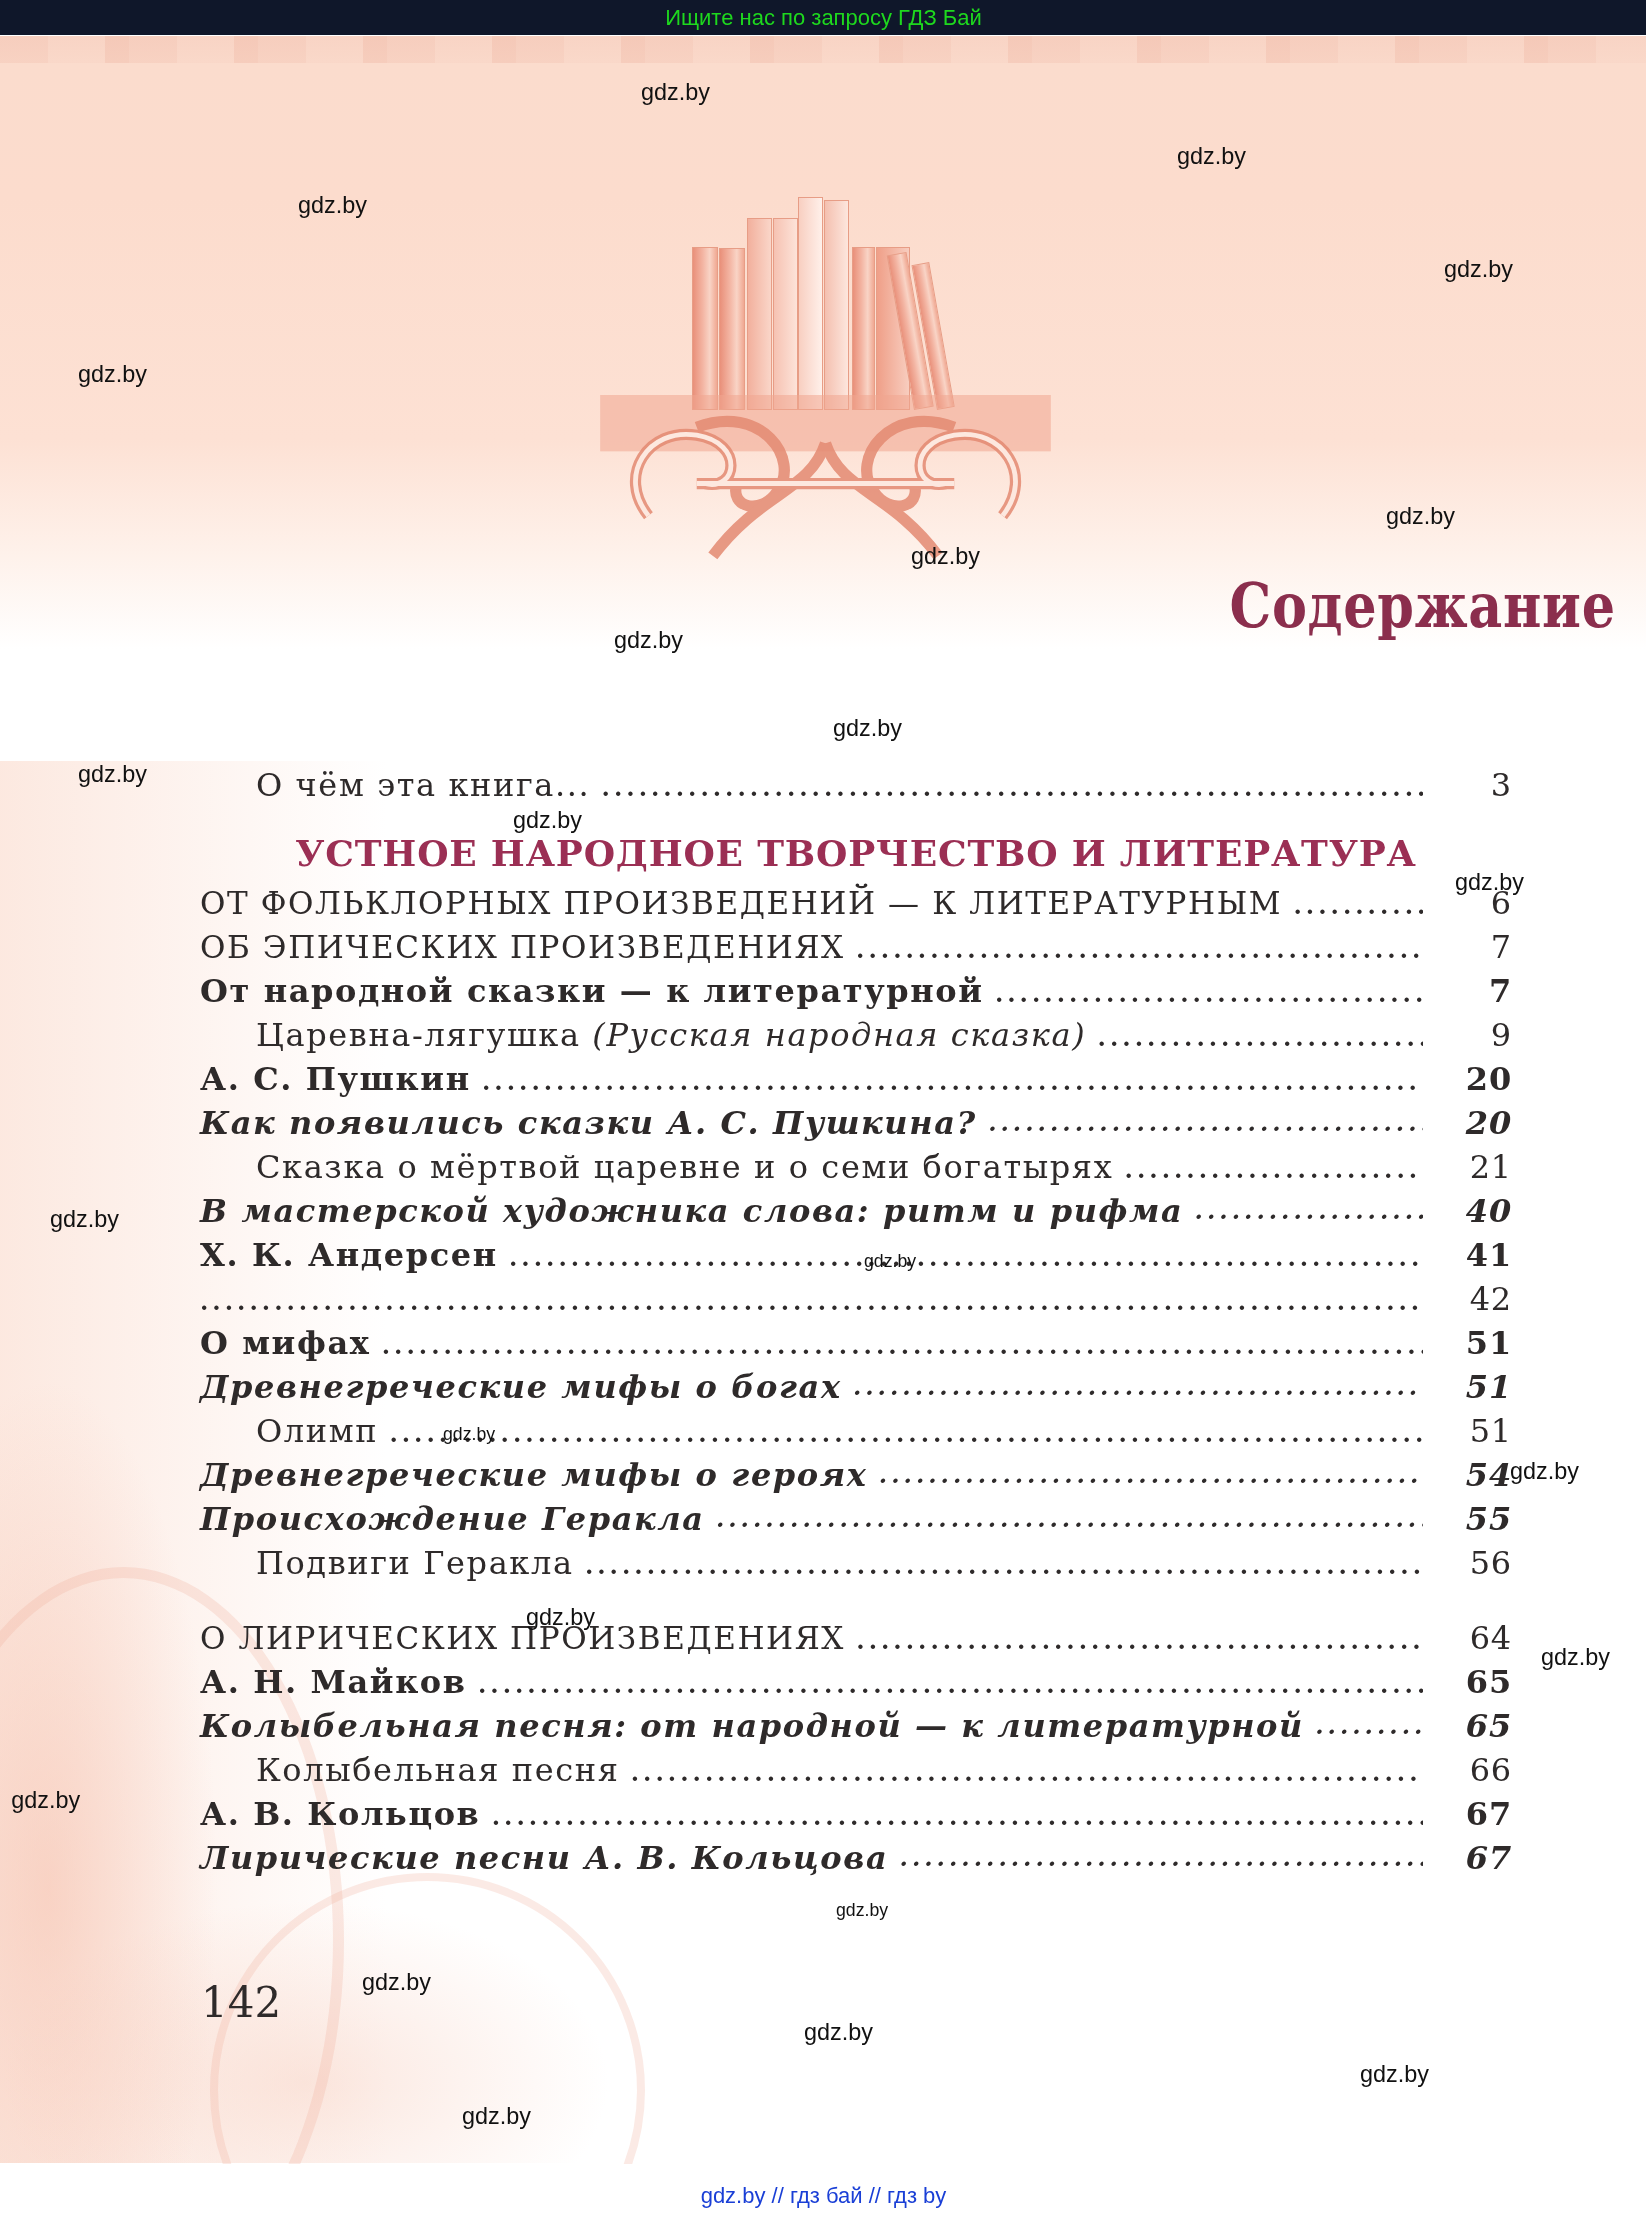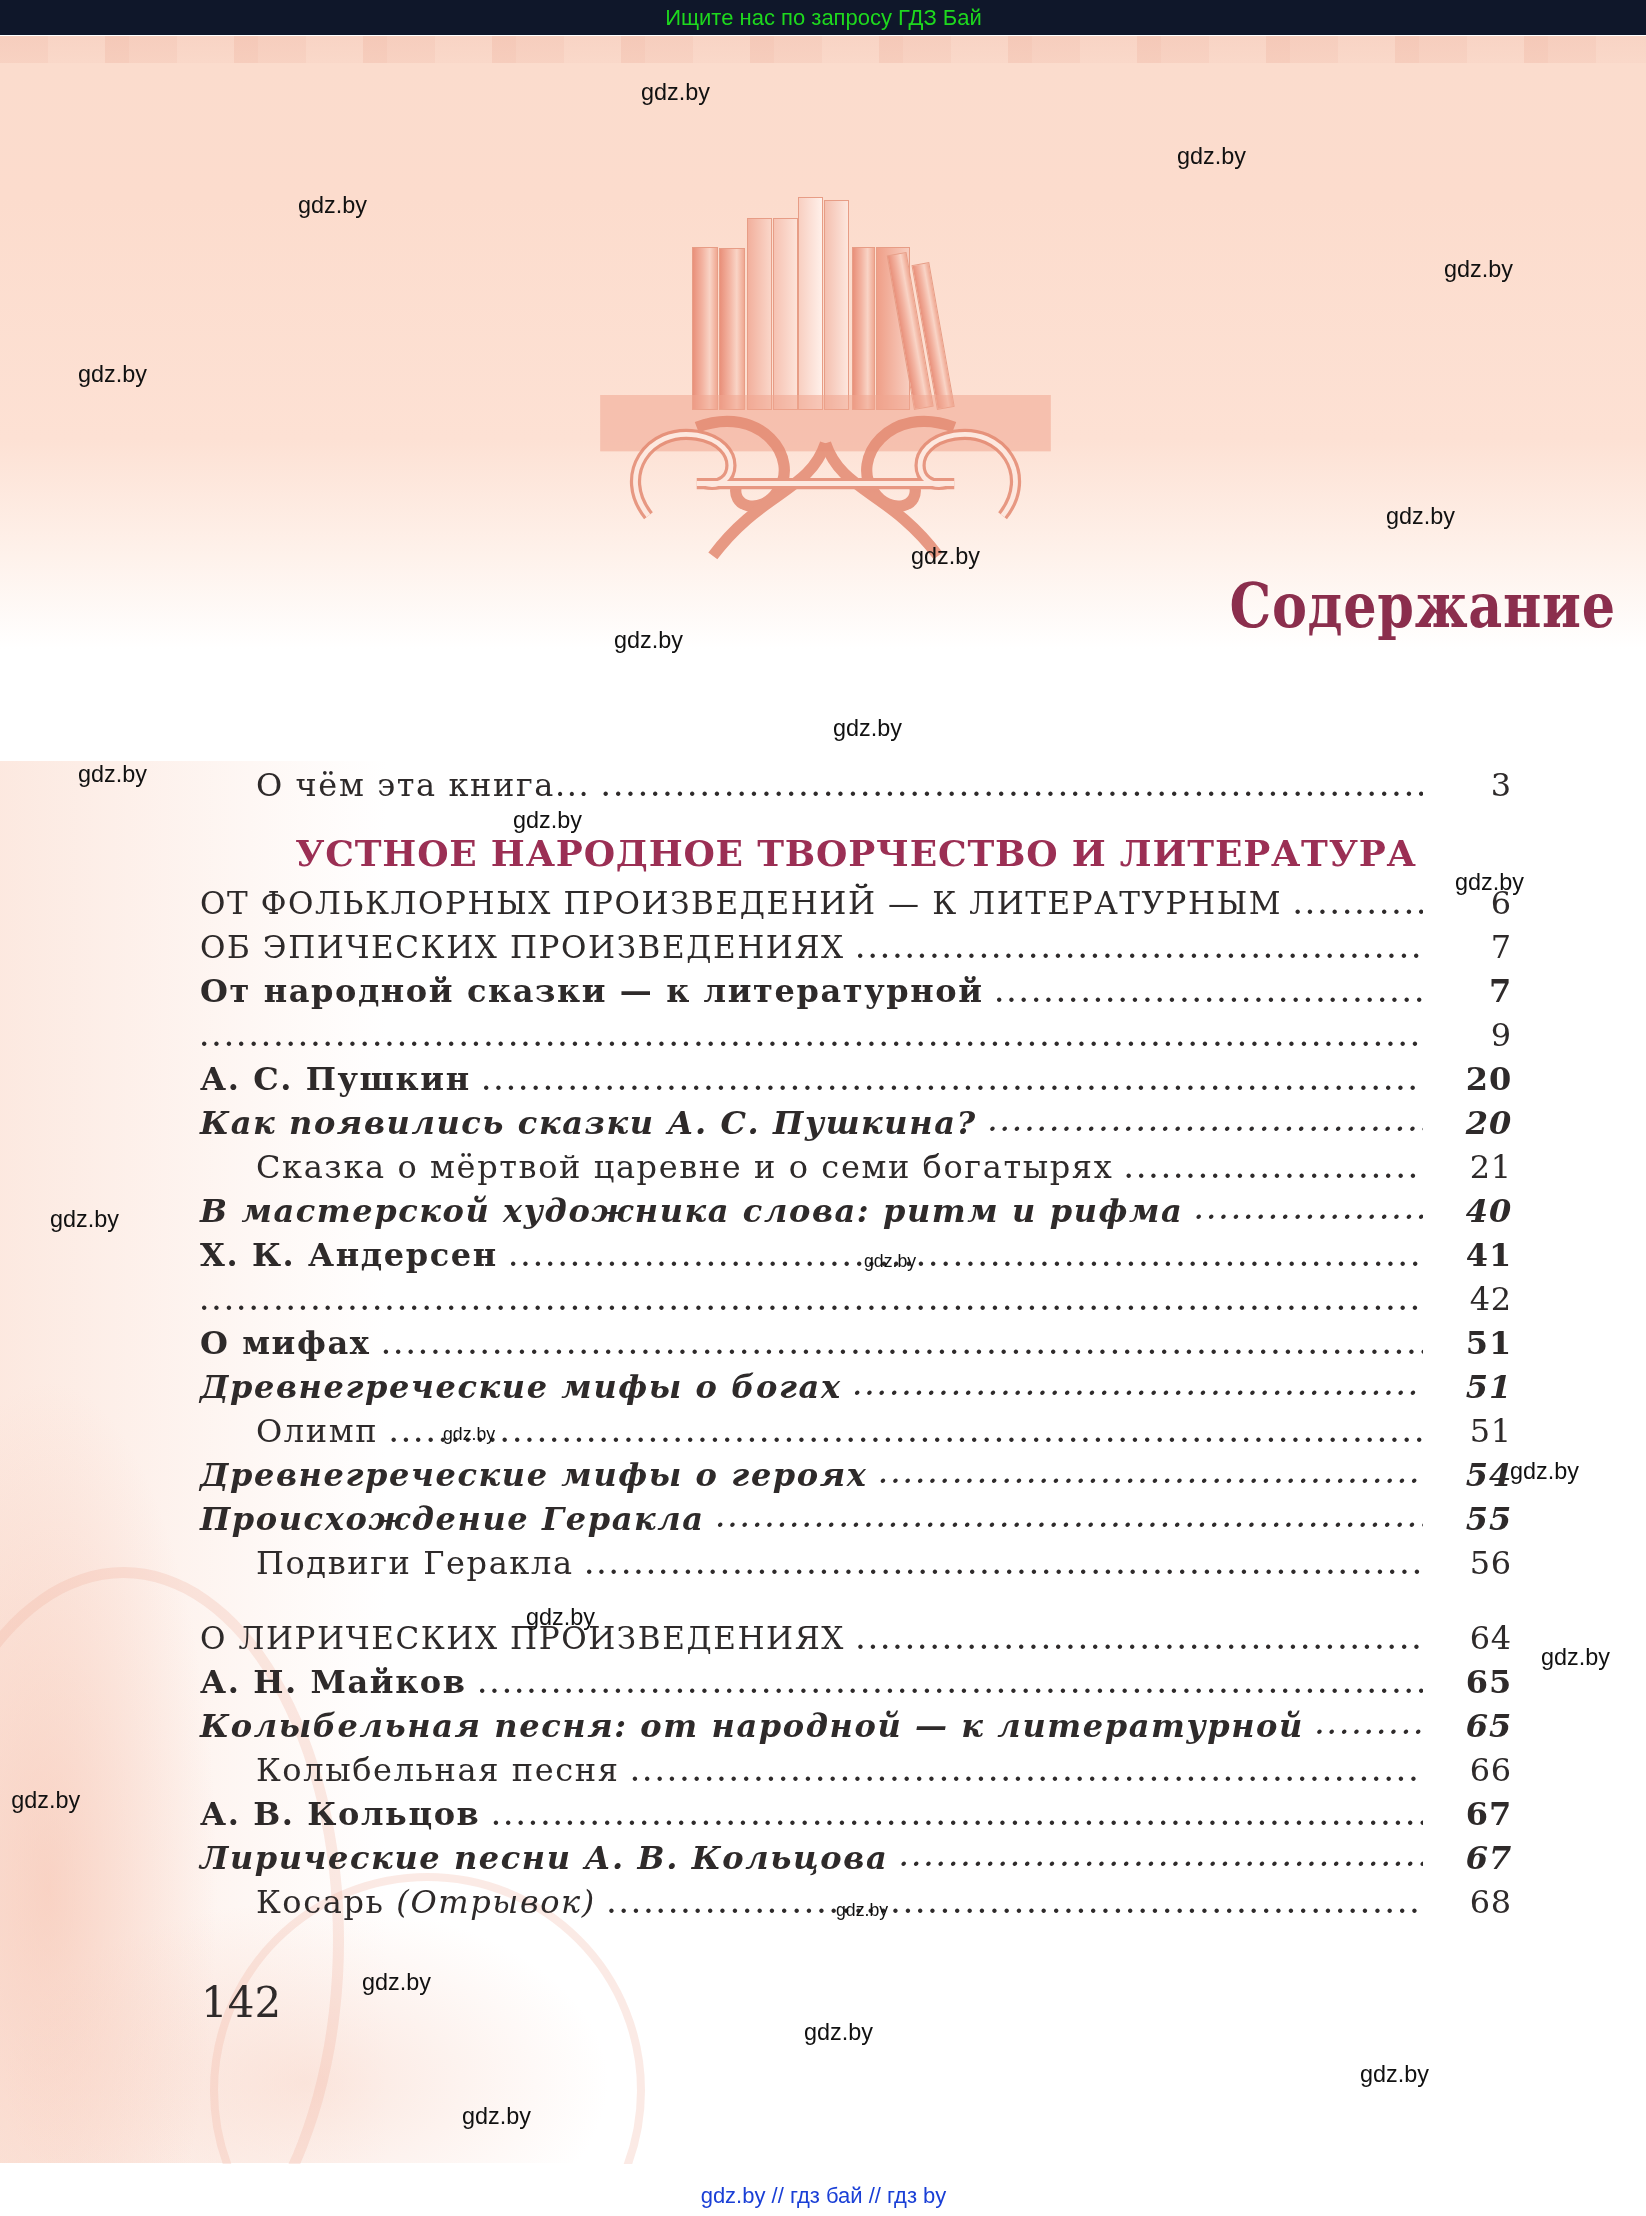"Царевна-лягушка (Русская народная" span.label { html: none -> <span><span>Царевна-лягушка</span> <span>(Русская народная сказка)</span></span> }
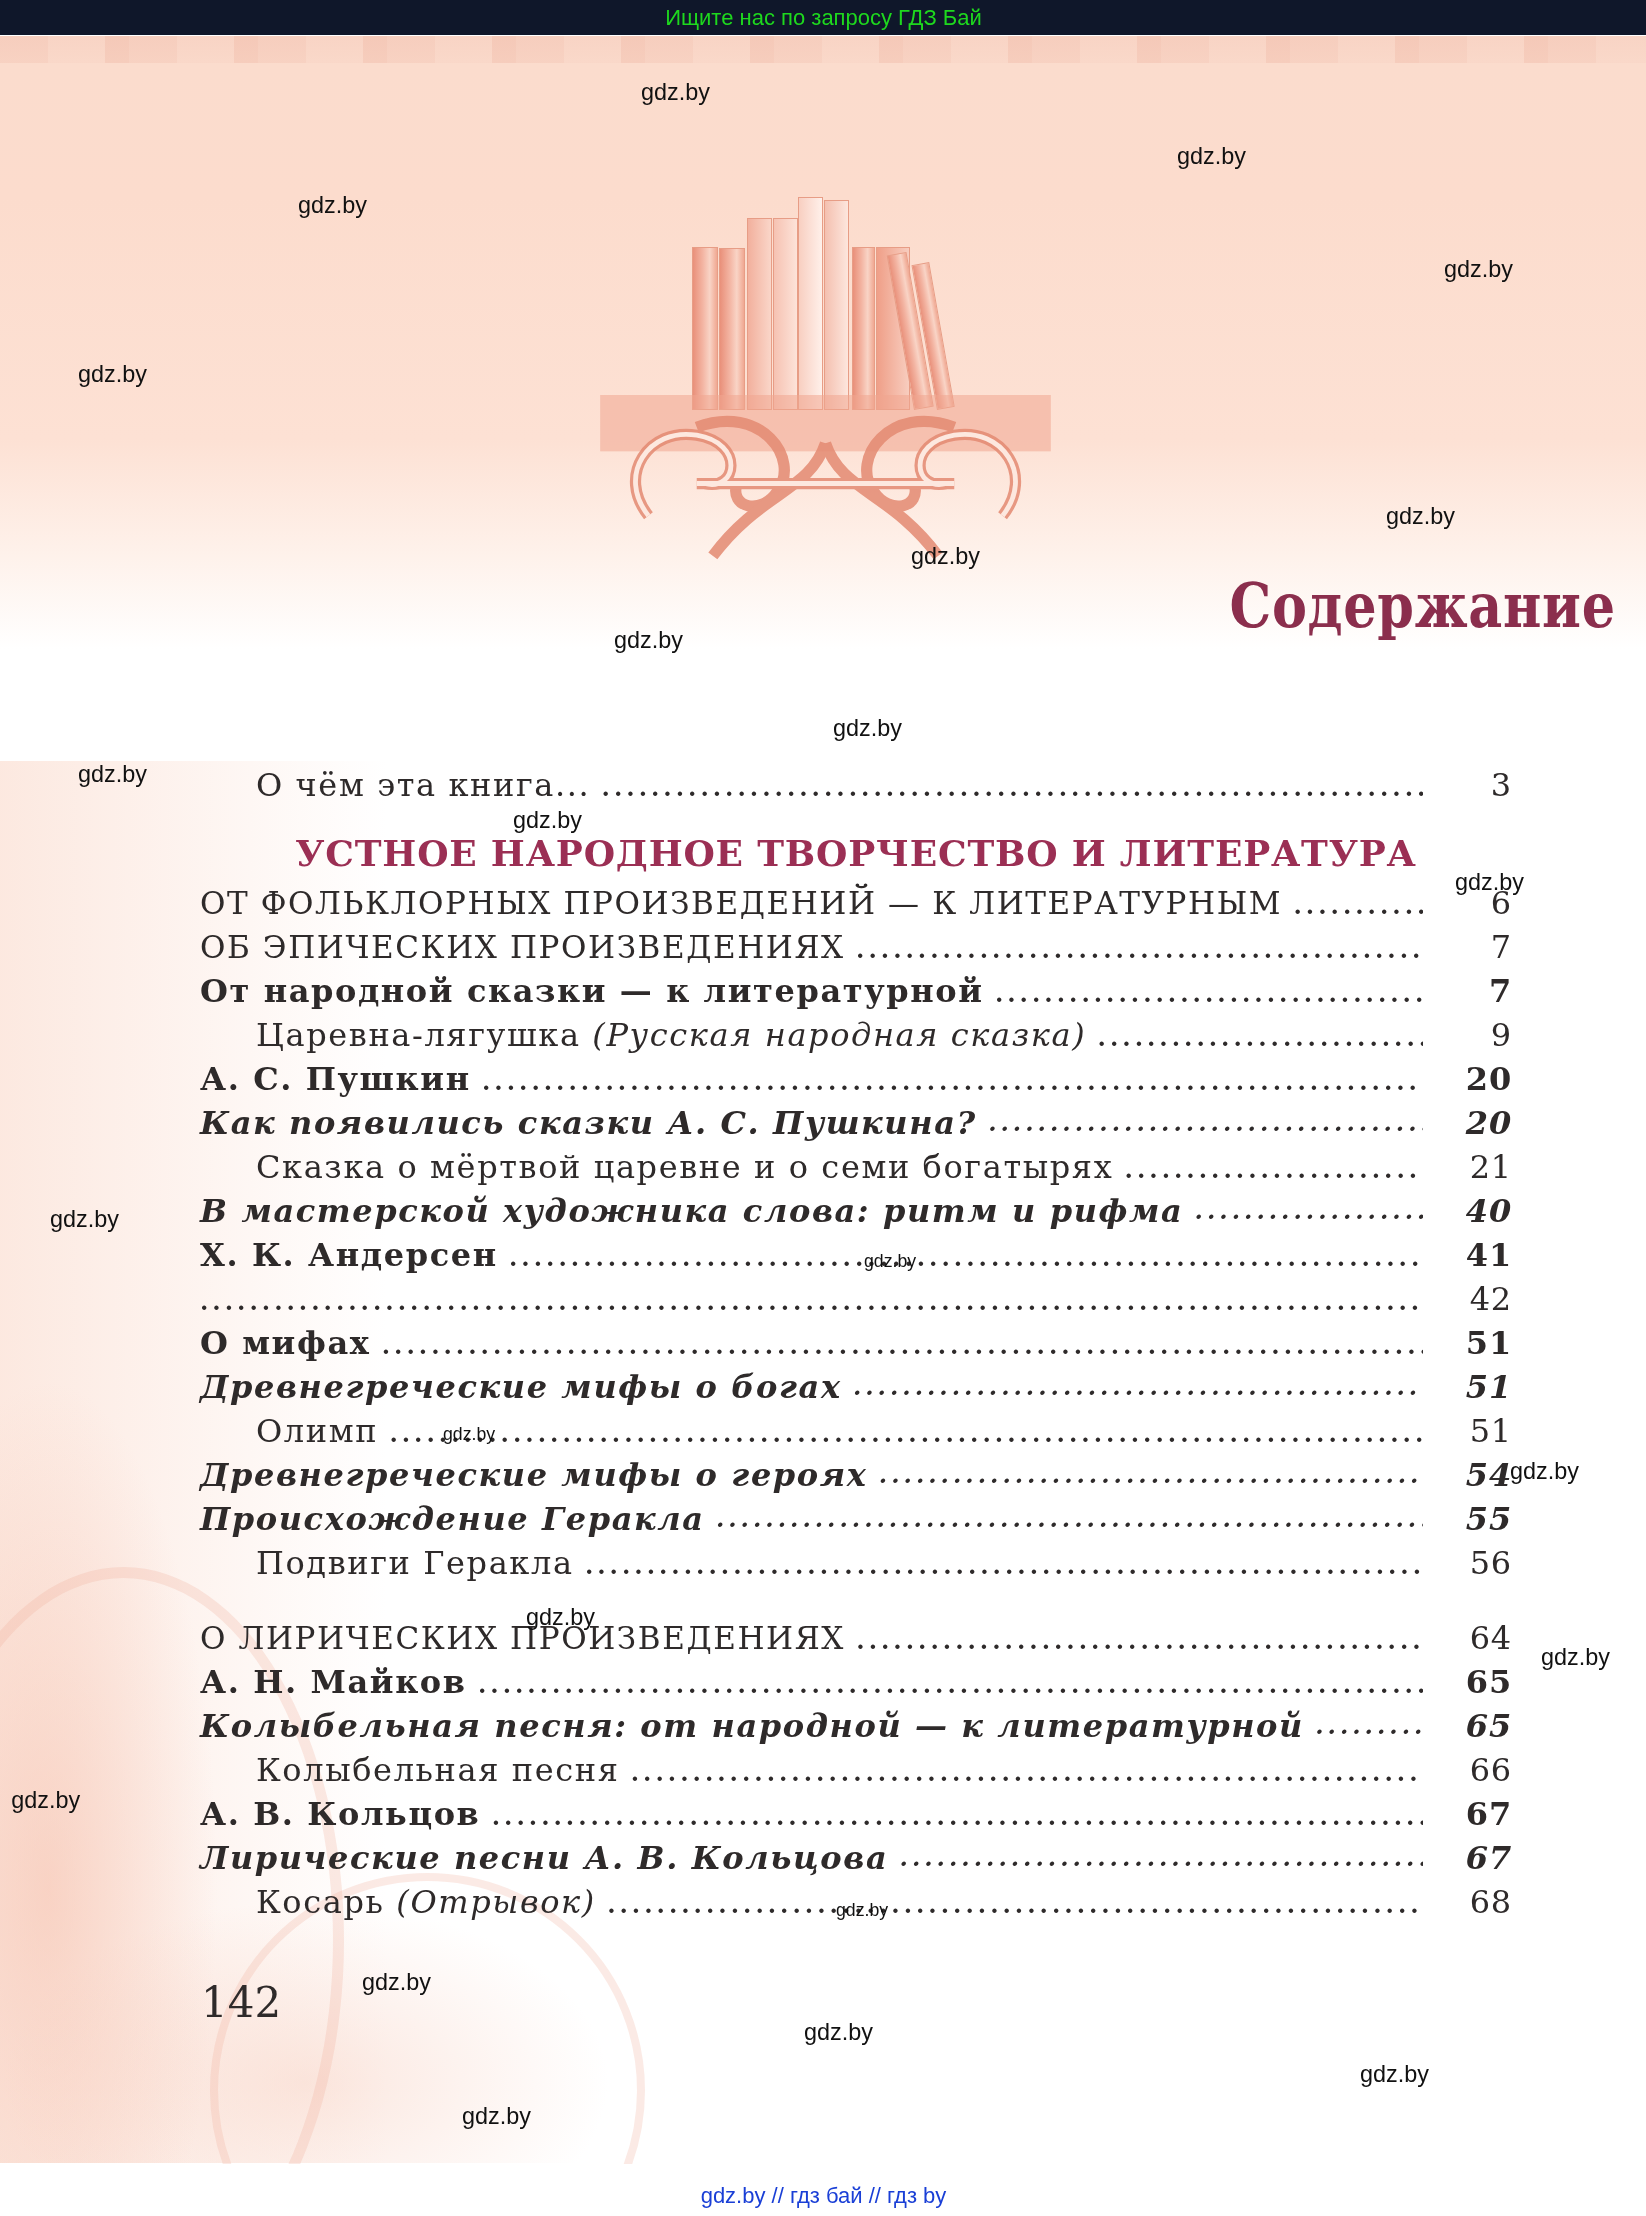"Косарь (Отрывок)" div.toc-row { html: <div> <span><span>Косарь</span> <span>(Отрывок)</span></span> <span></span> <span>68</span> </div> -> none }
